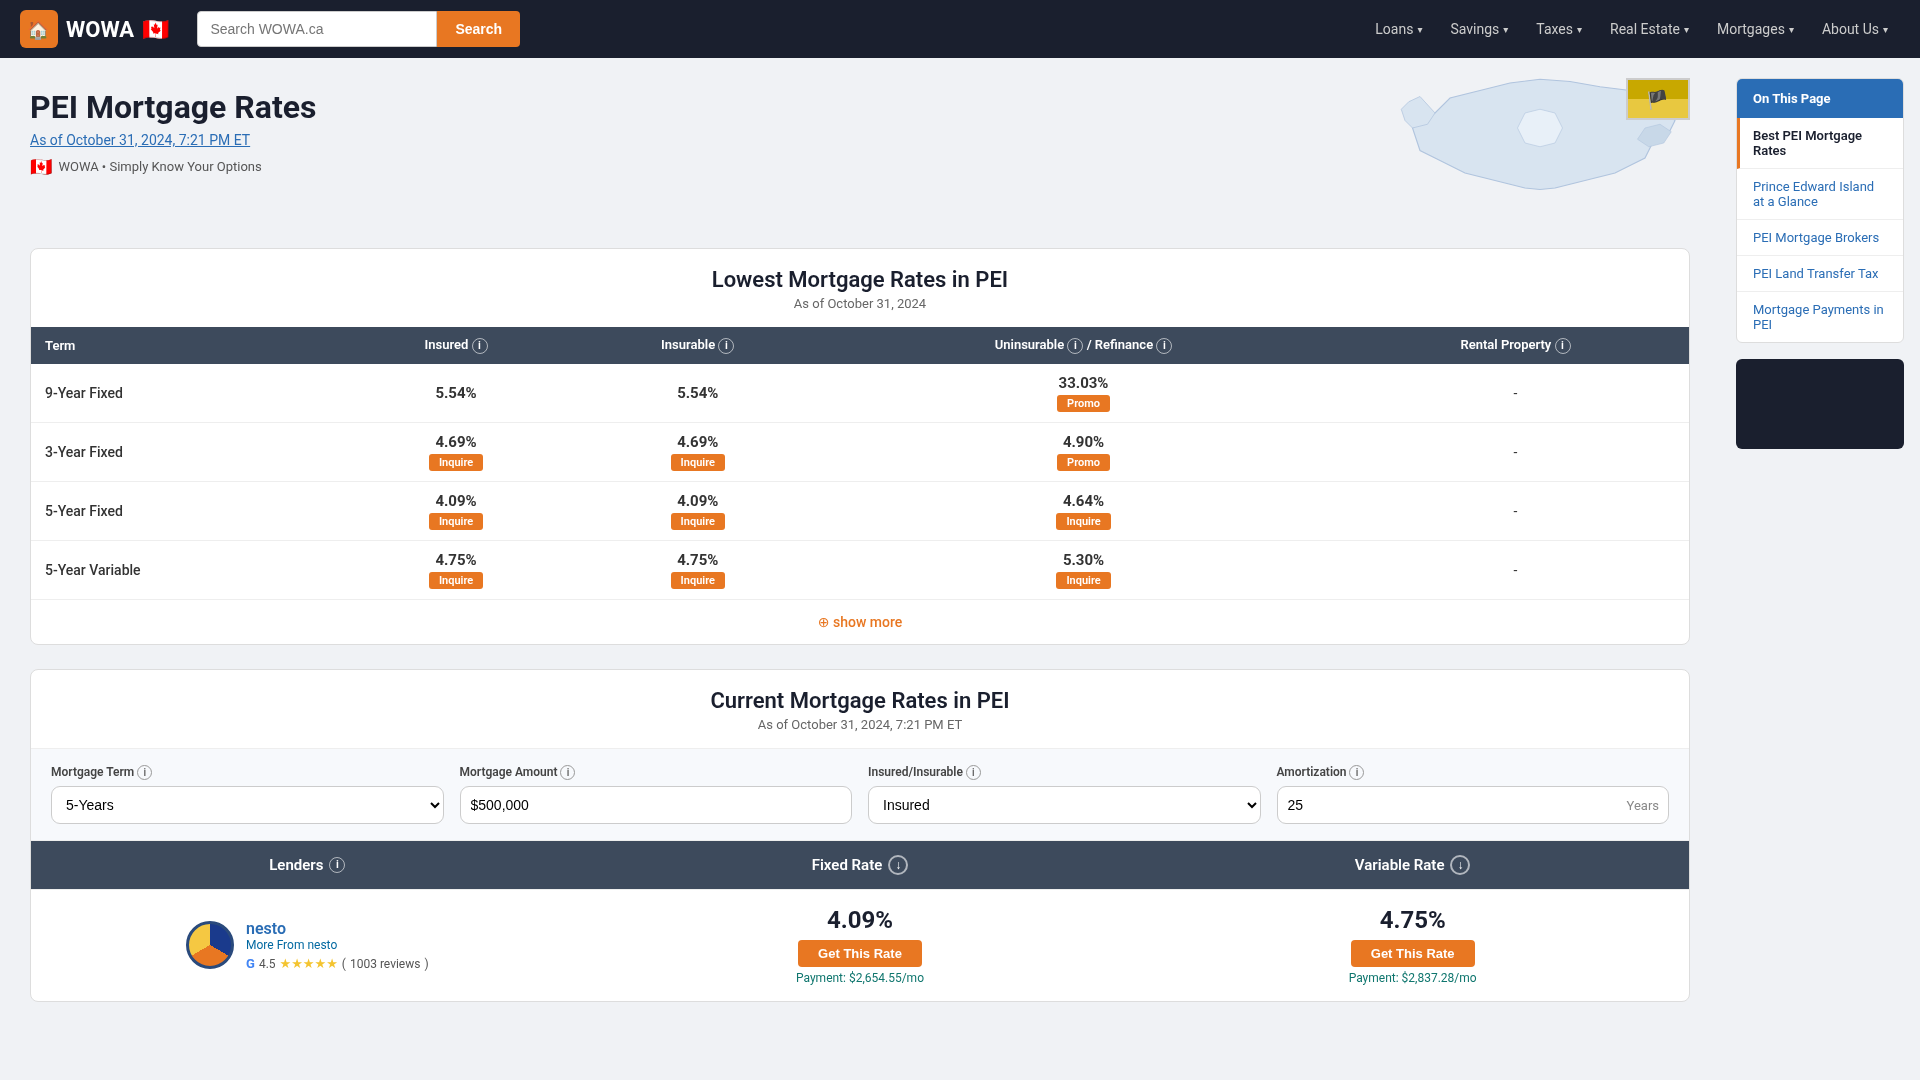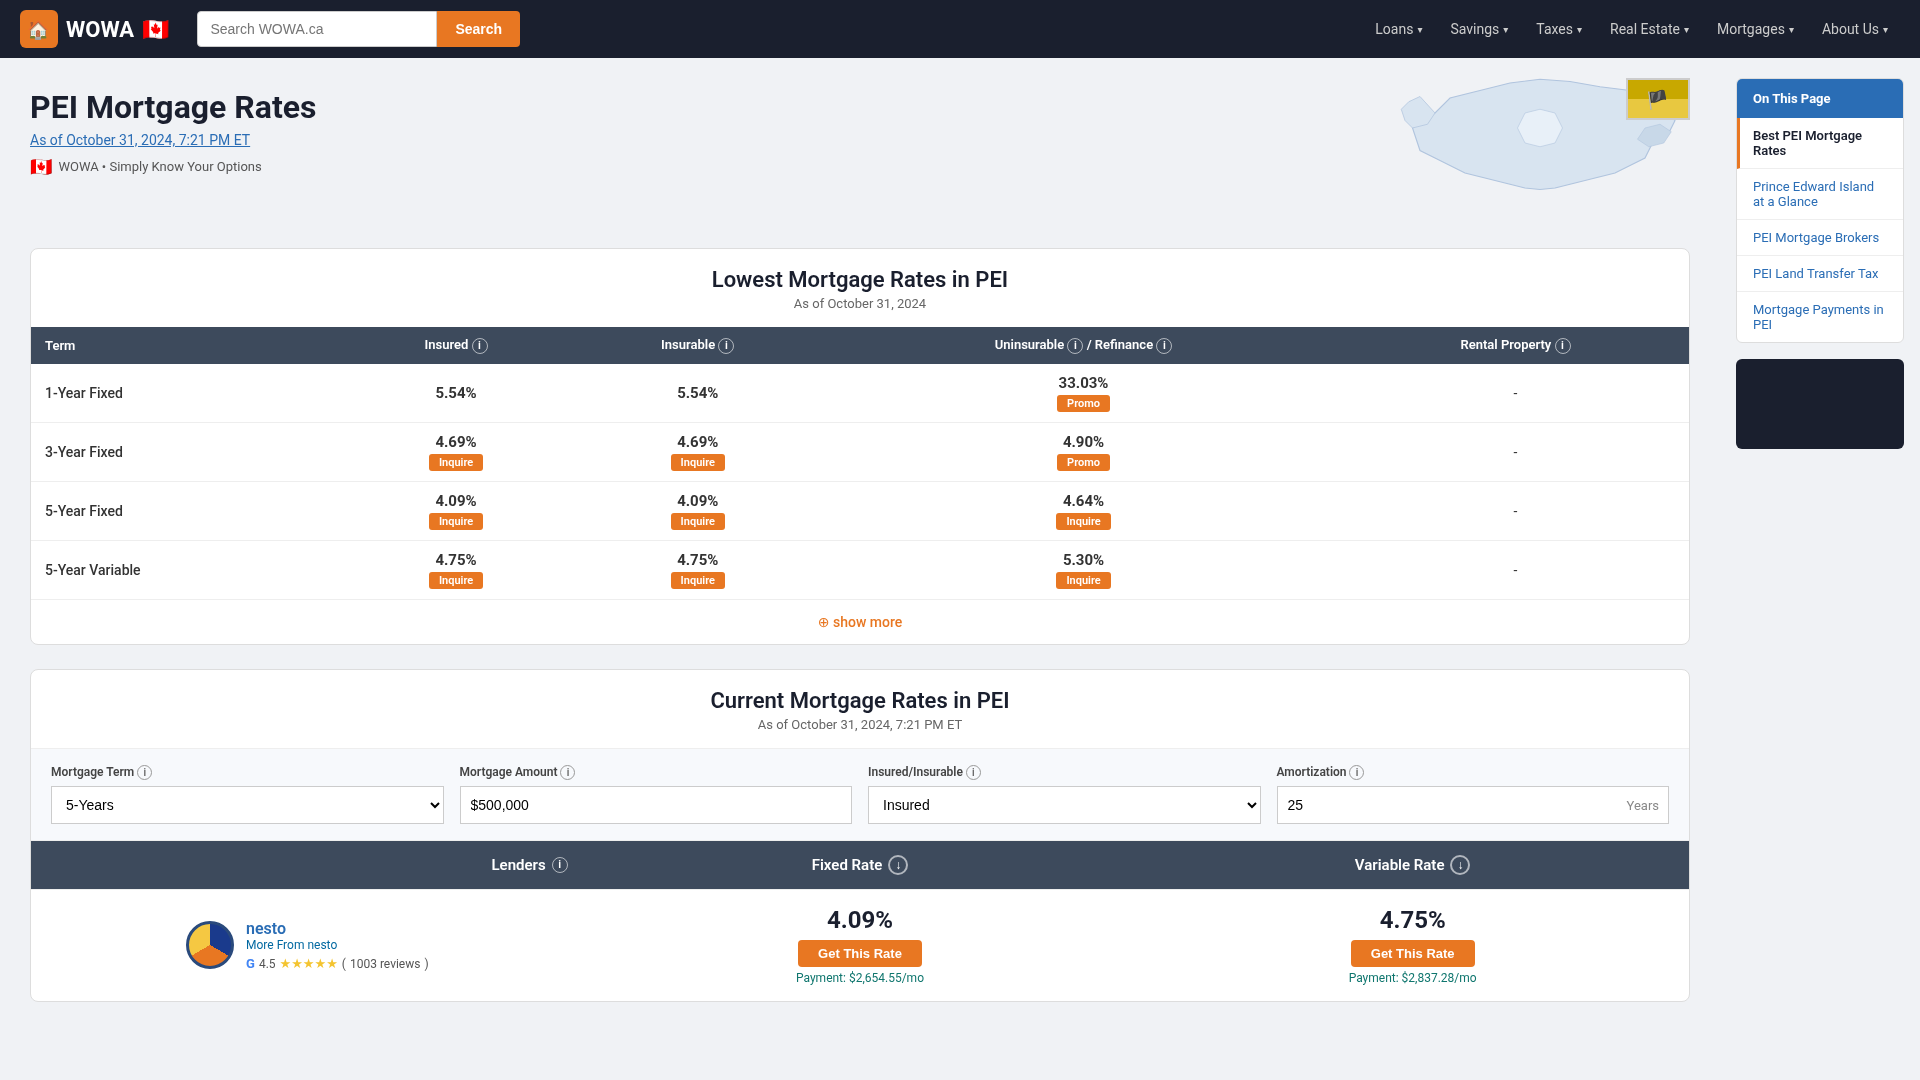"1-Year Fixed" td { text: 1-Year -> 9-Year }
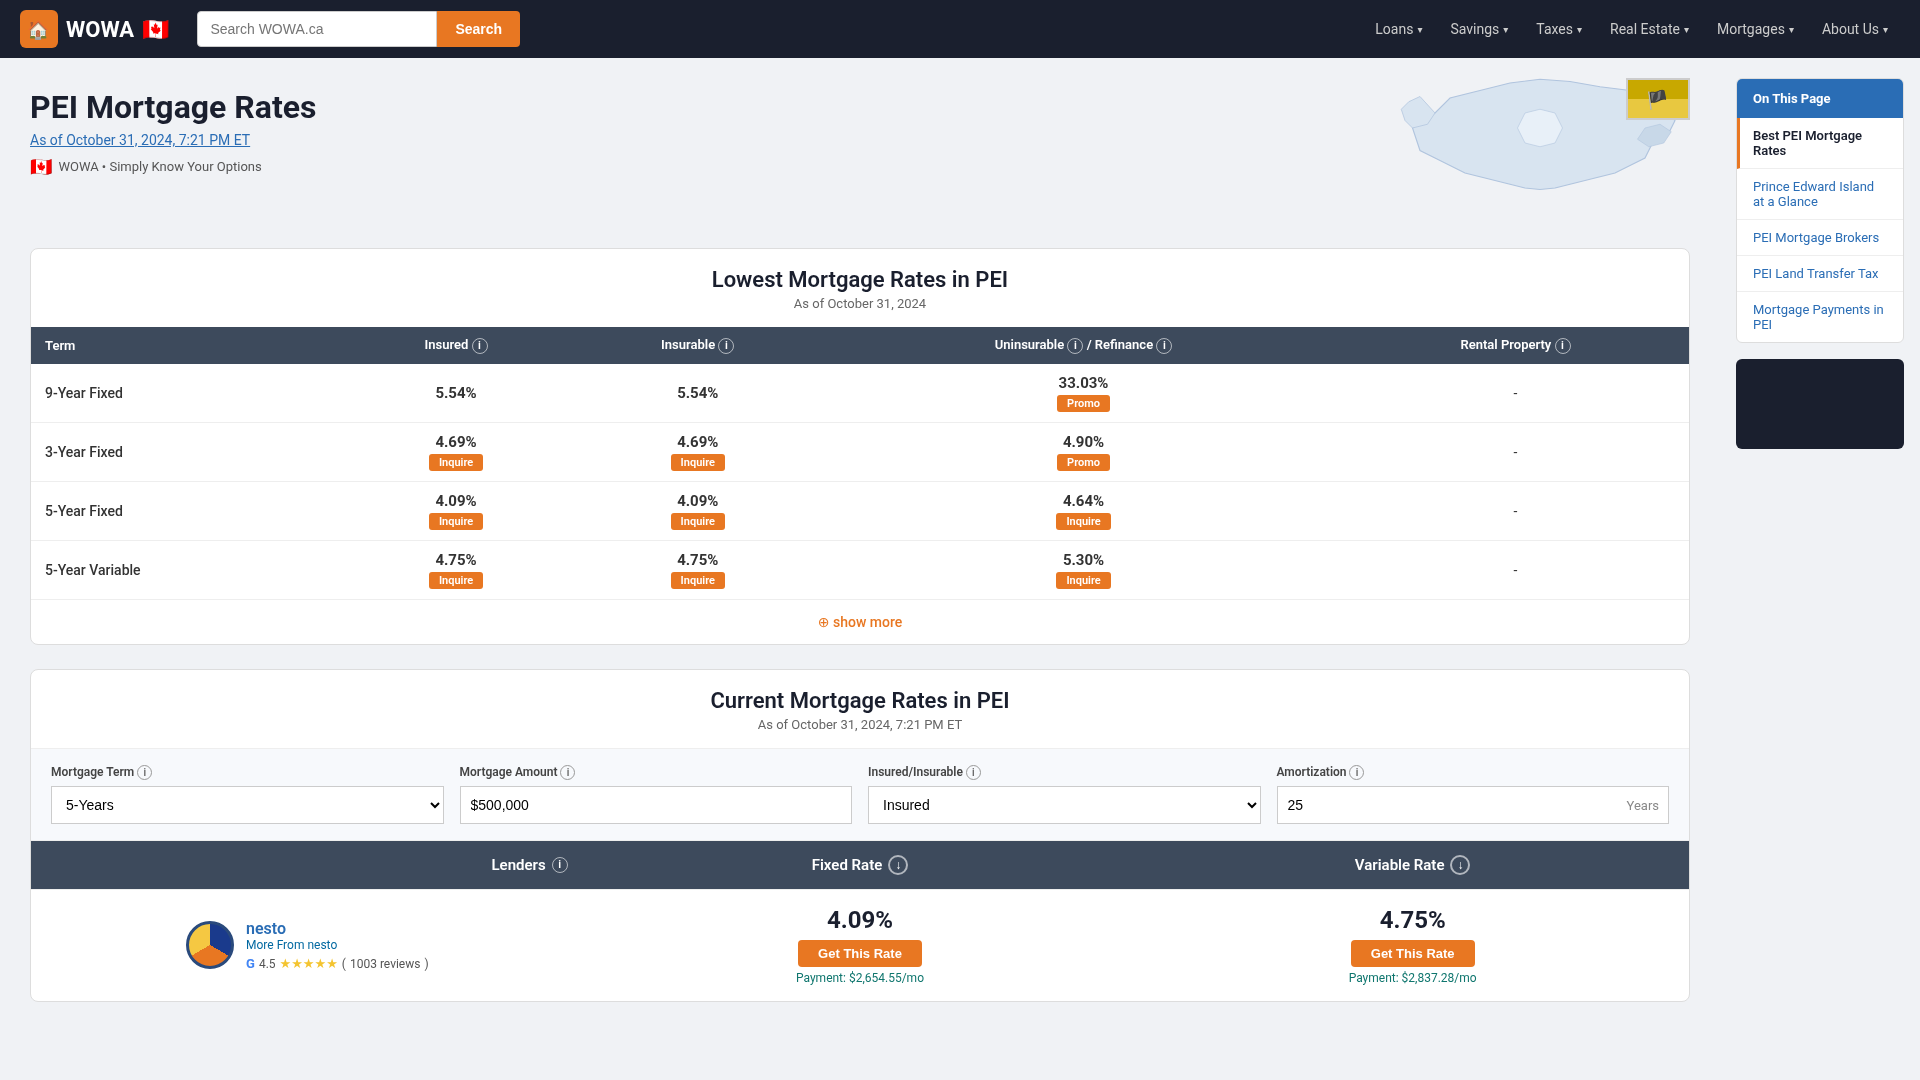"5-Years" .filter-group select, .filter-group input { border-radius: 0 -> 9px }
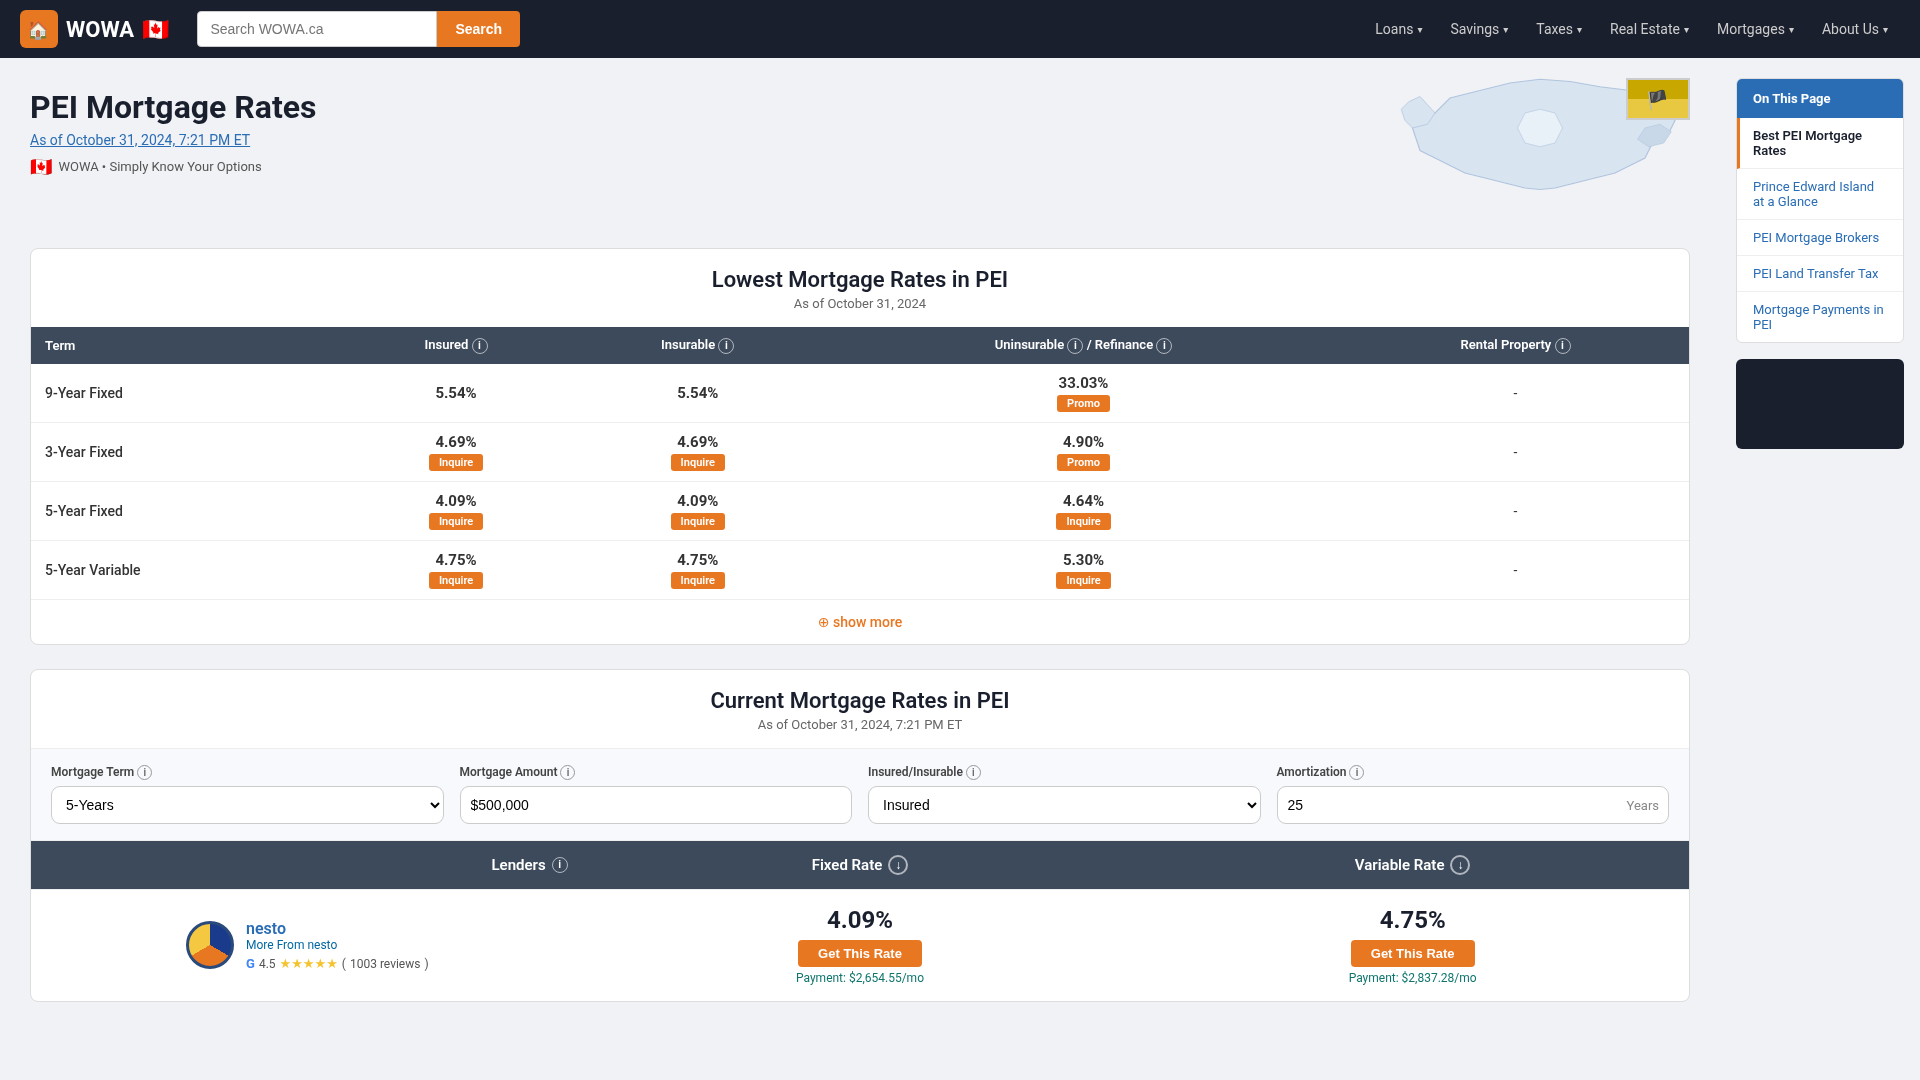"Lenders" .lenders-header div:first-child { justify-content: flex-end -> center }
